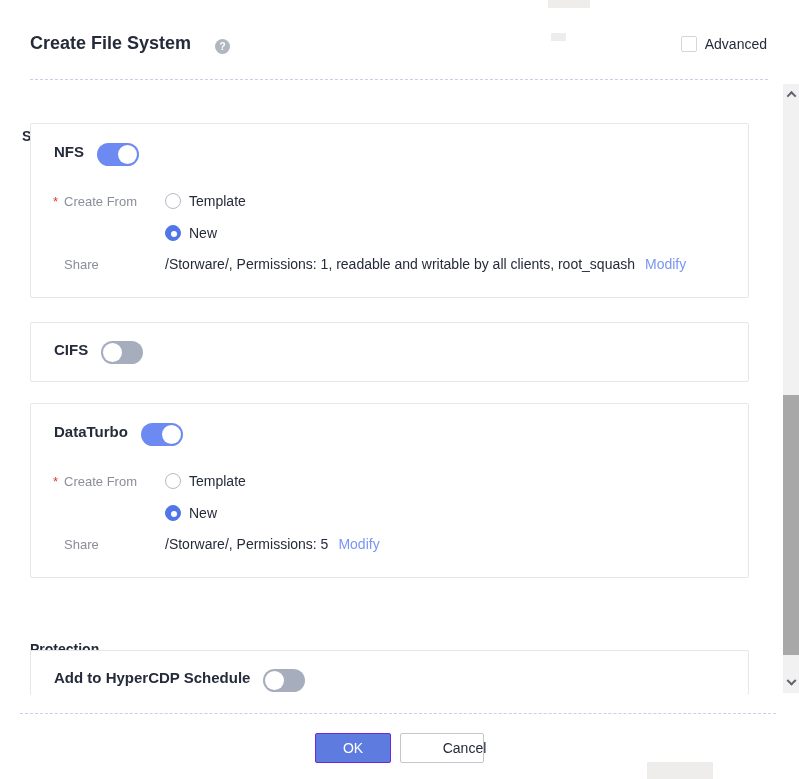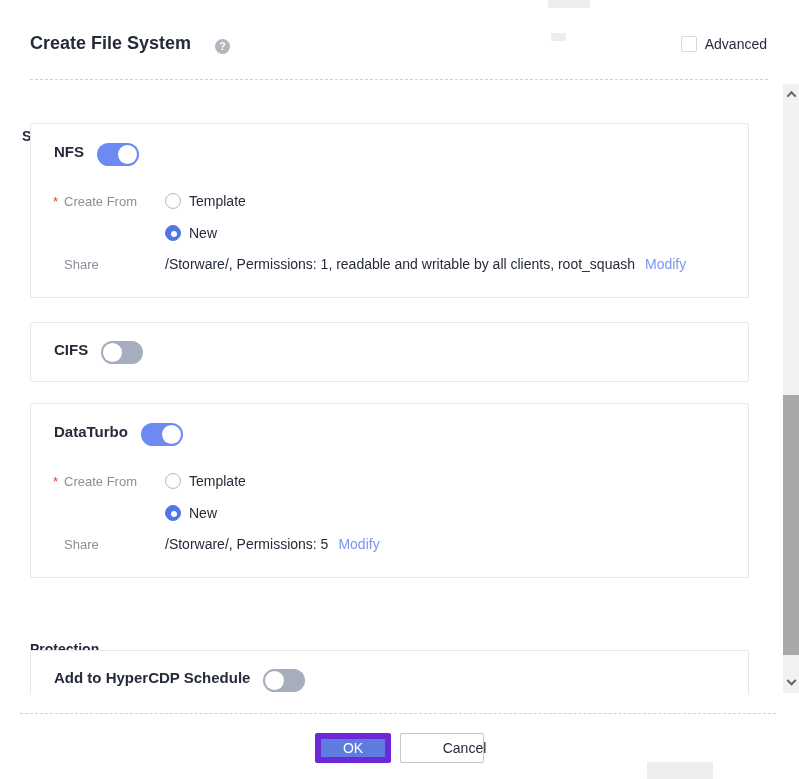"OK" .btn-ok { border: 6px solid #6d28d9 -> 1px solid #6d28d9 }
